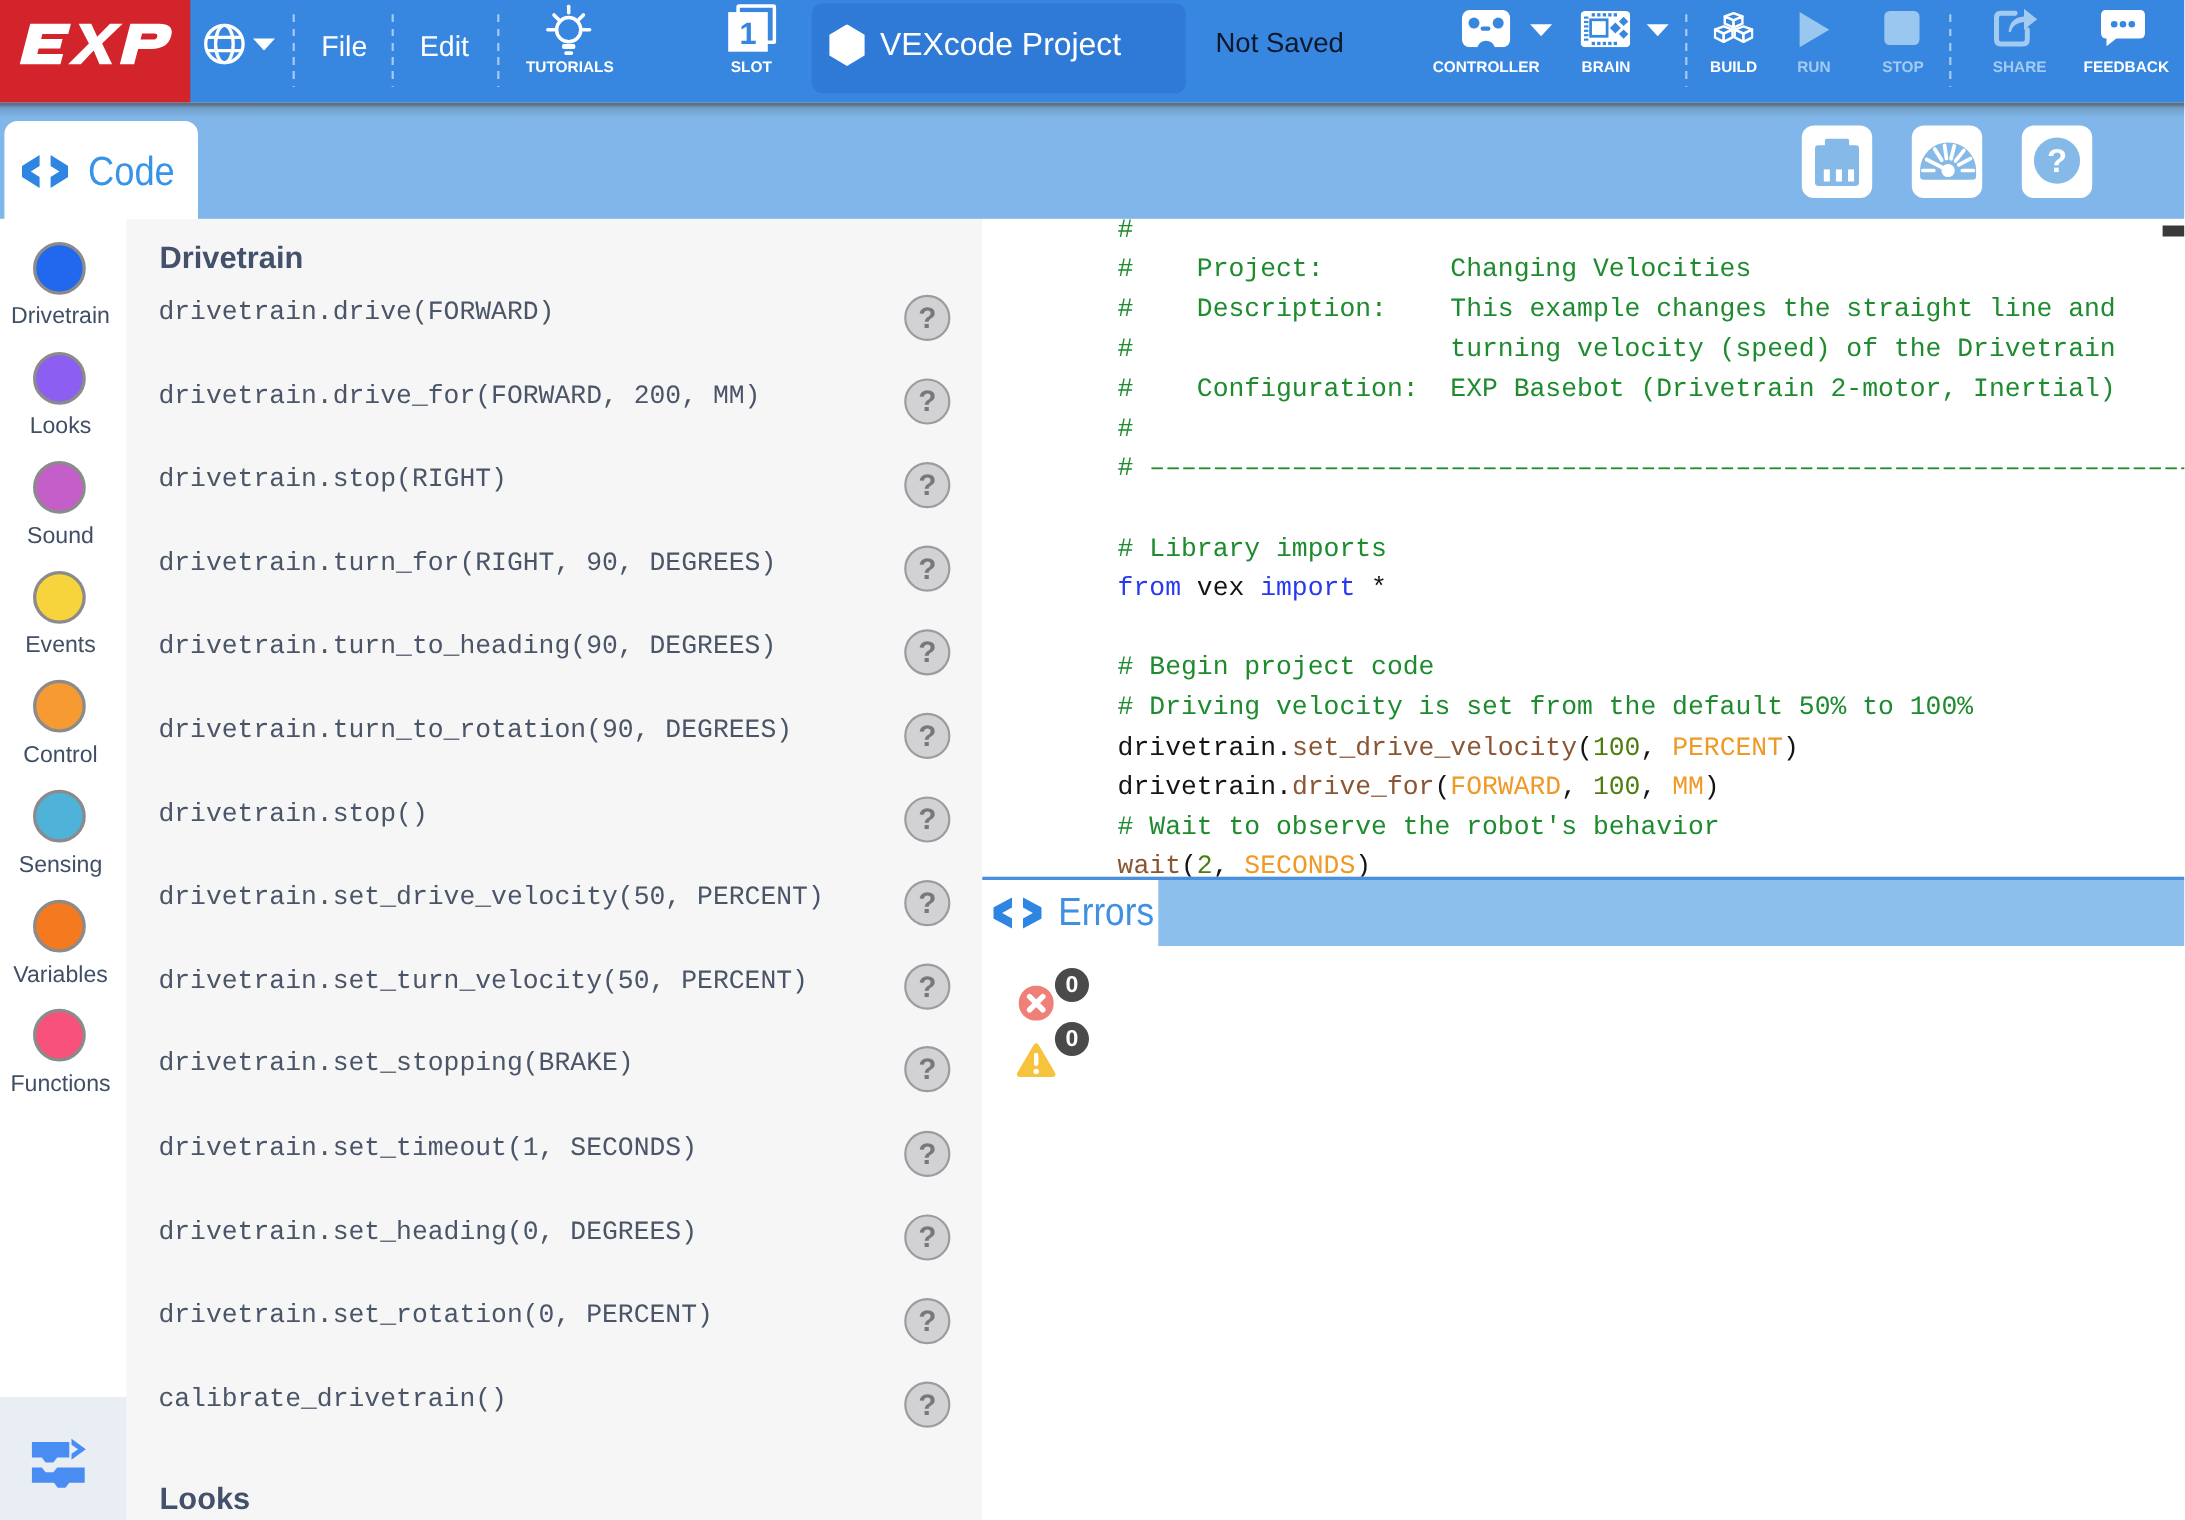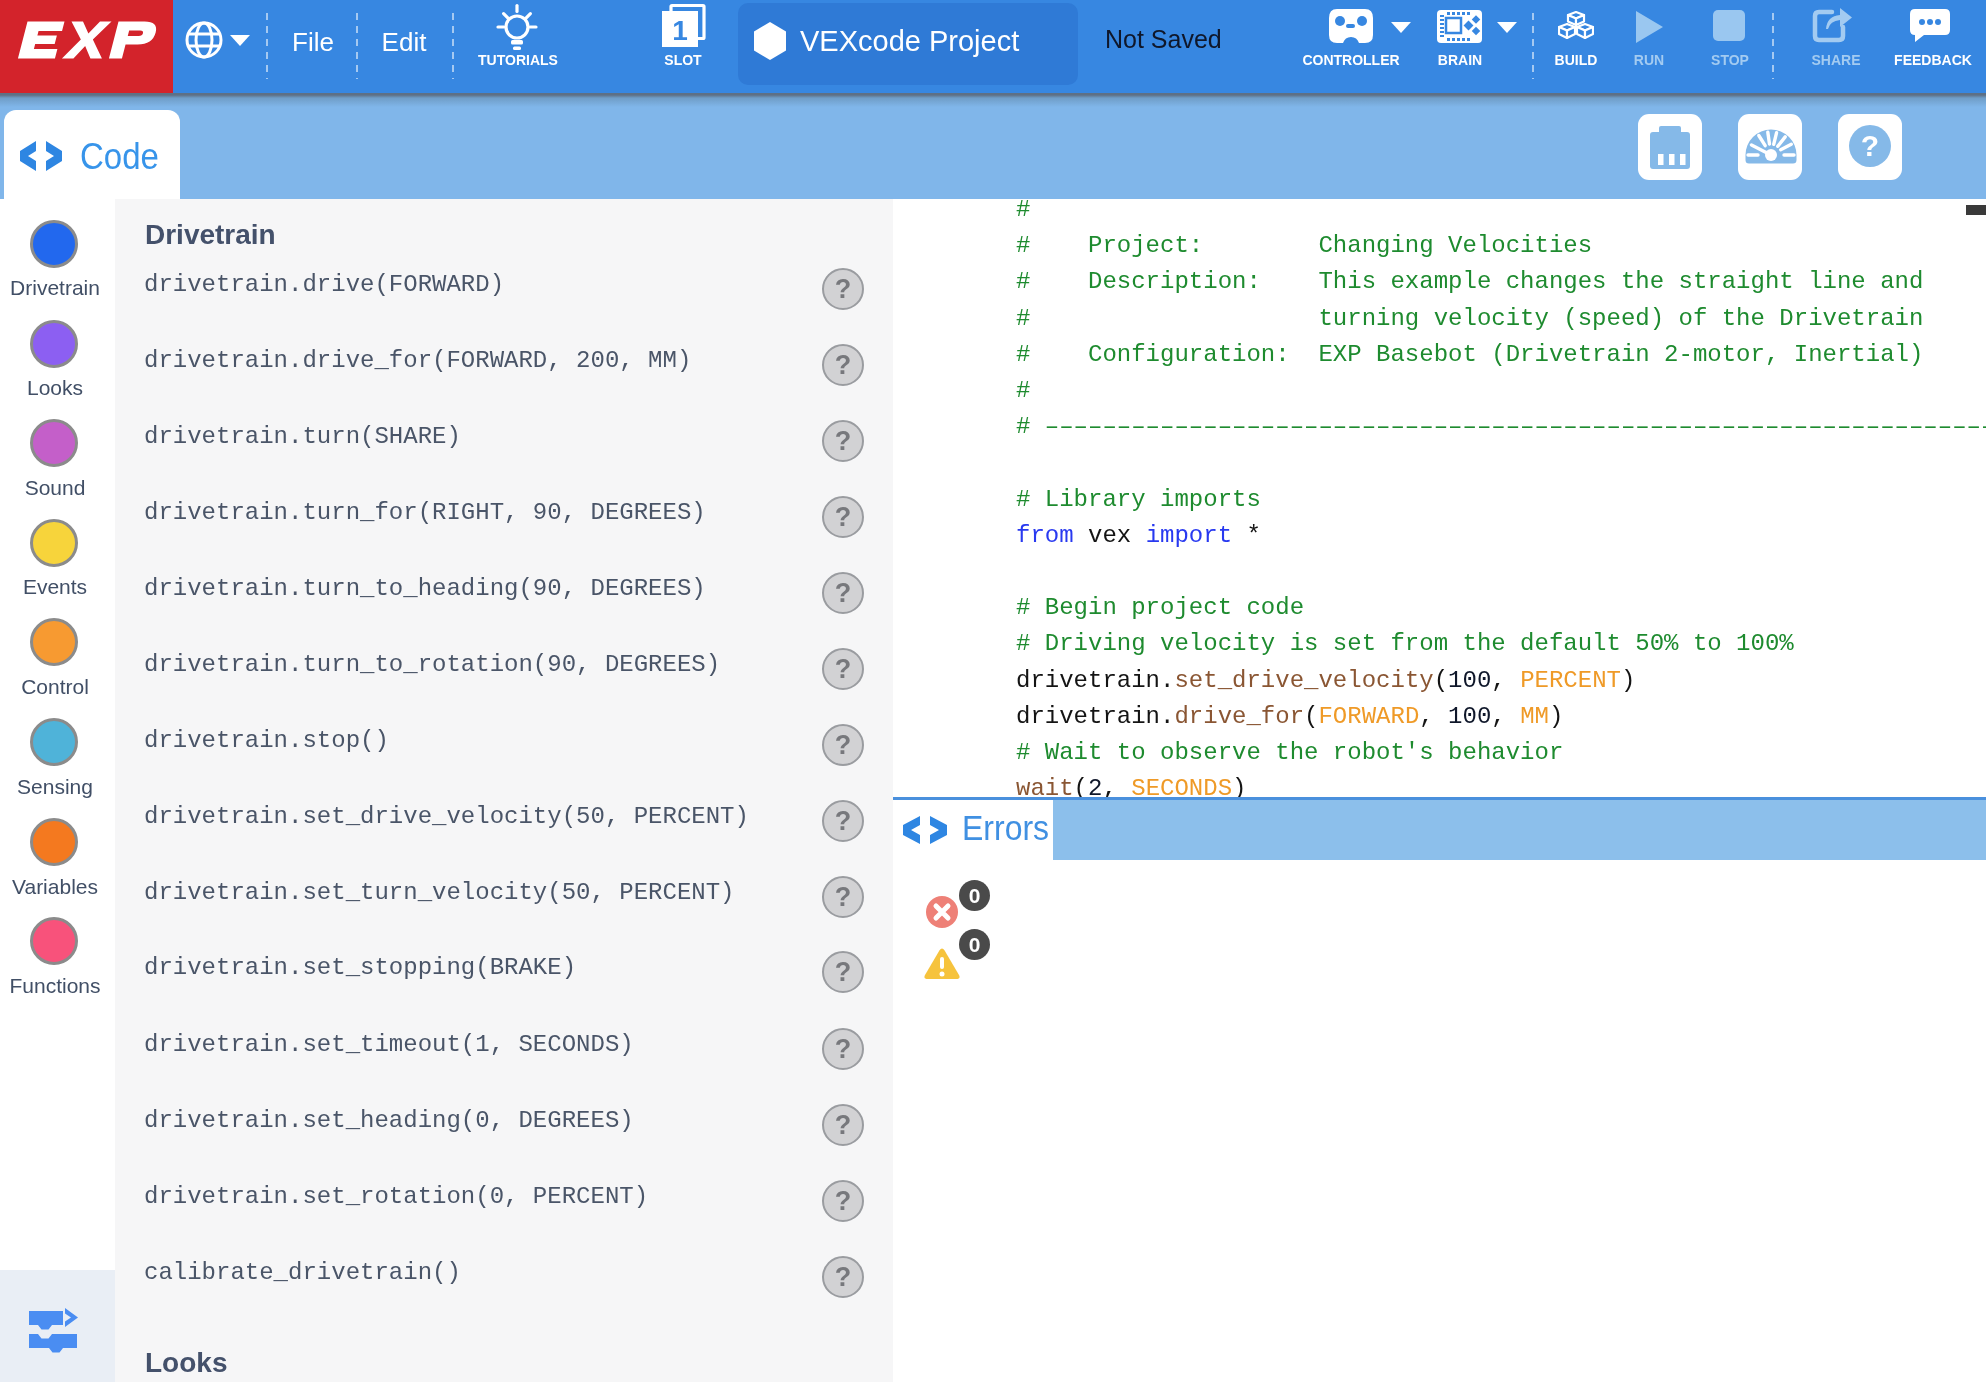"drivetrain.turn(SHARE)" div.cmd { text: drivetrain.turn(SHARE -> drivetrain.stop(RIGHT }
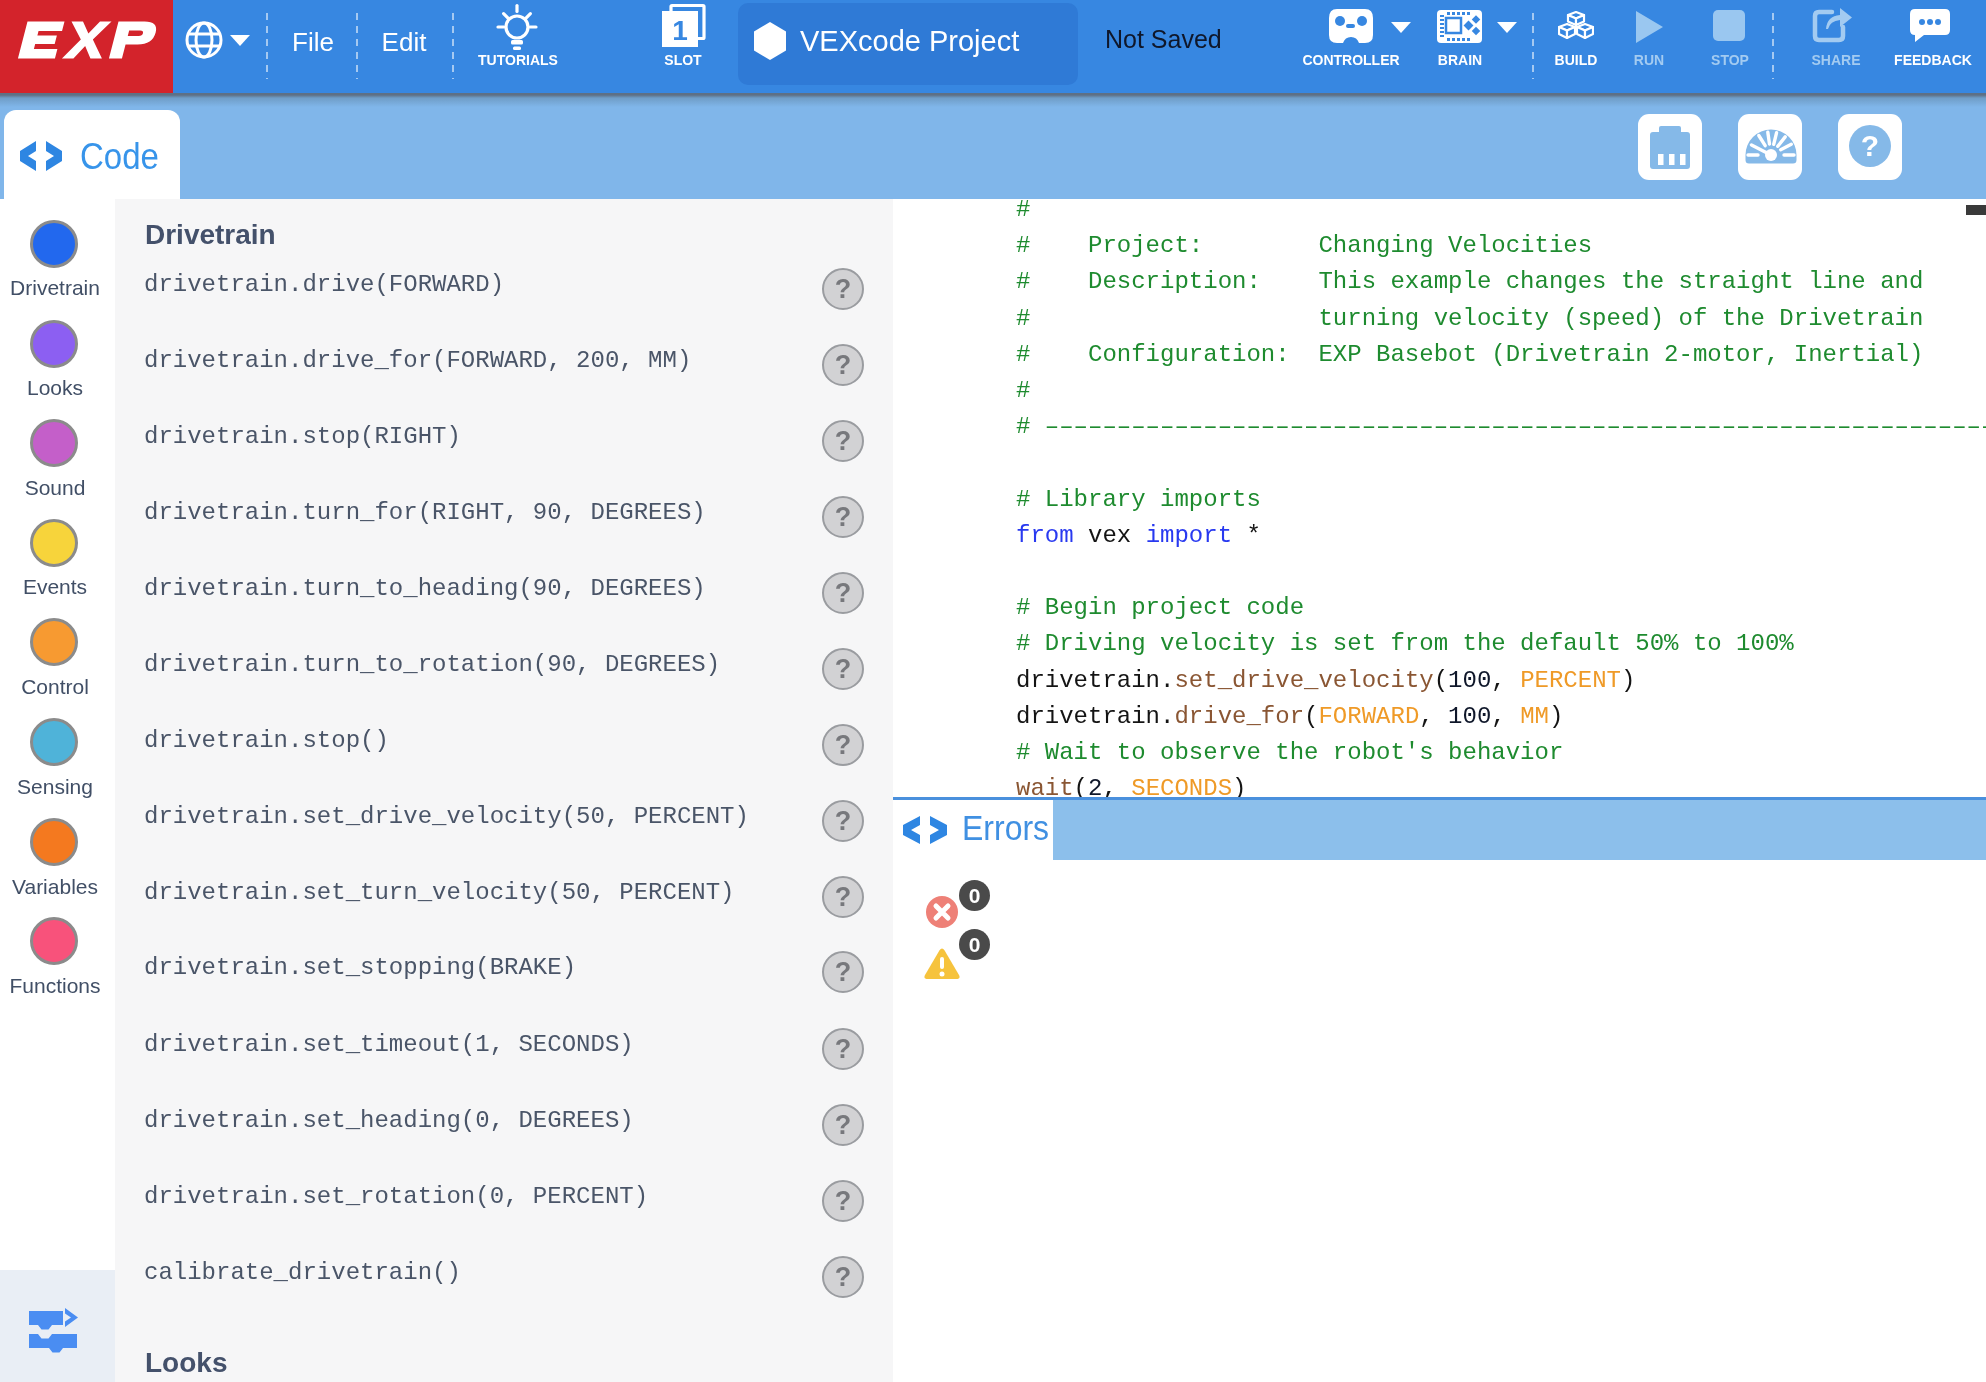"100" #code .num { color: #0f172a -> #4d7c0f }
